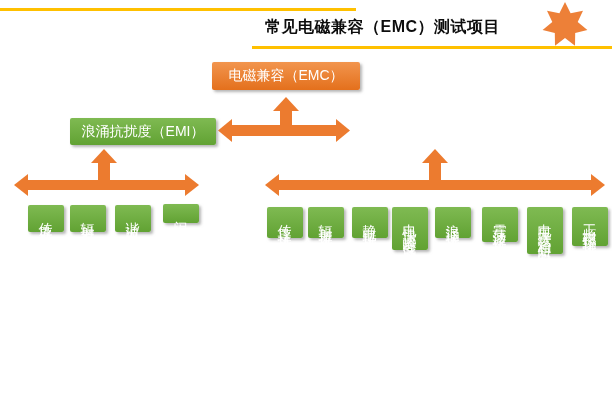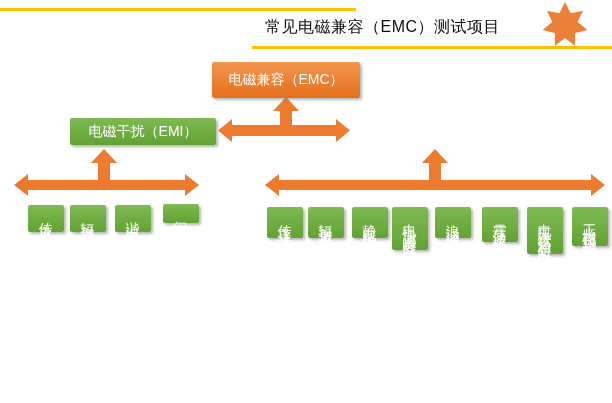"常见电磁兼容（EMC）测试项目" .title { font-weight: normal -> bold }
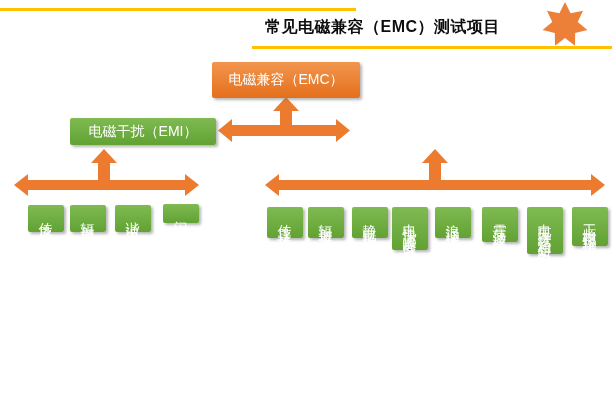"电磁兼容（EMC）" div.node { height: 36px -> 28px }
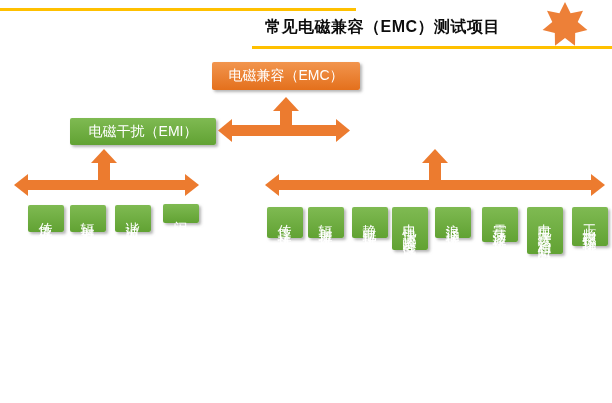"电磁干扰（EMI）" span { text: 电磁干扰 -> 浪涌抗扰度 }
